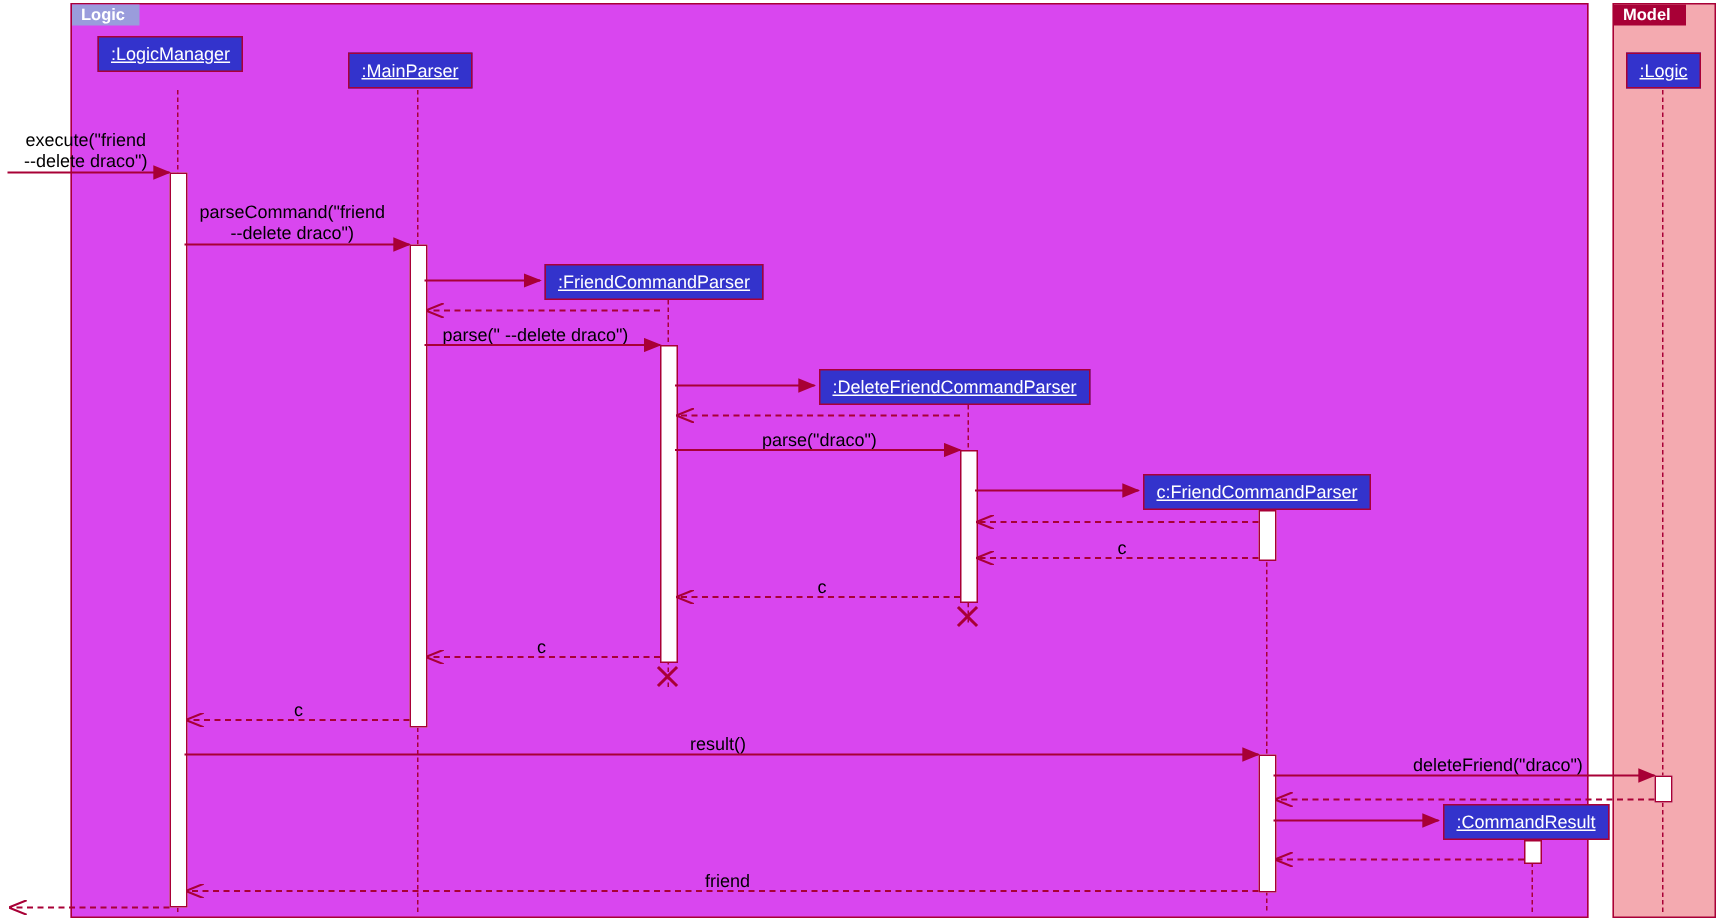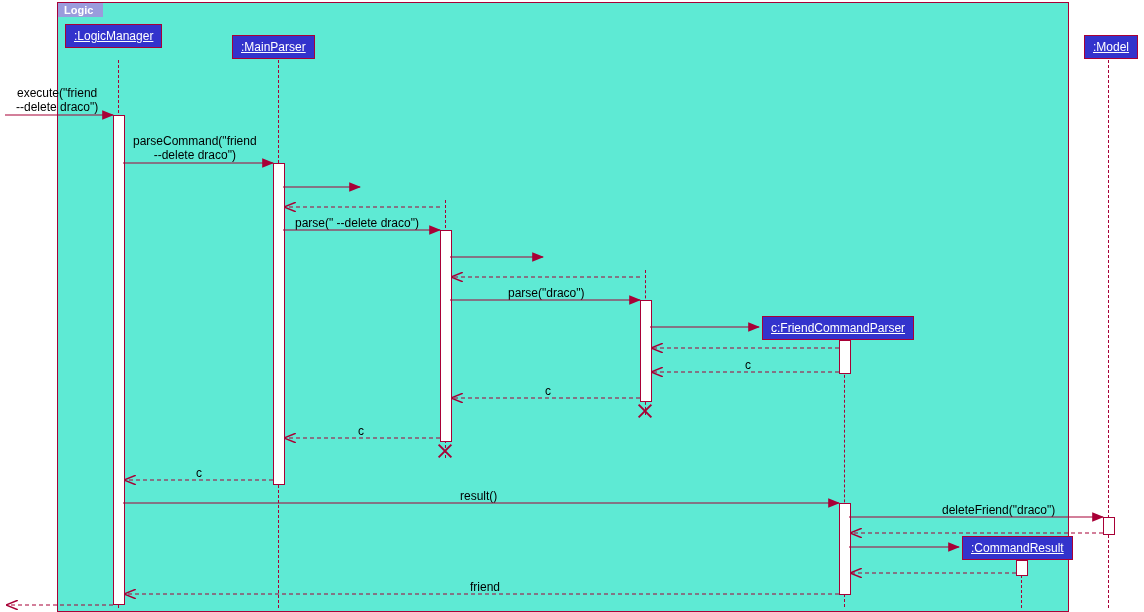"Logic" .logic-frame { background: #5eead4 -> #d946ef; left: 57px -> 47px }
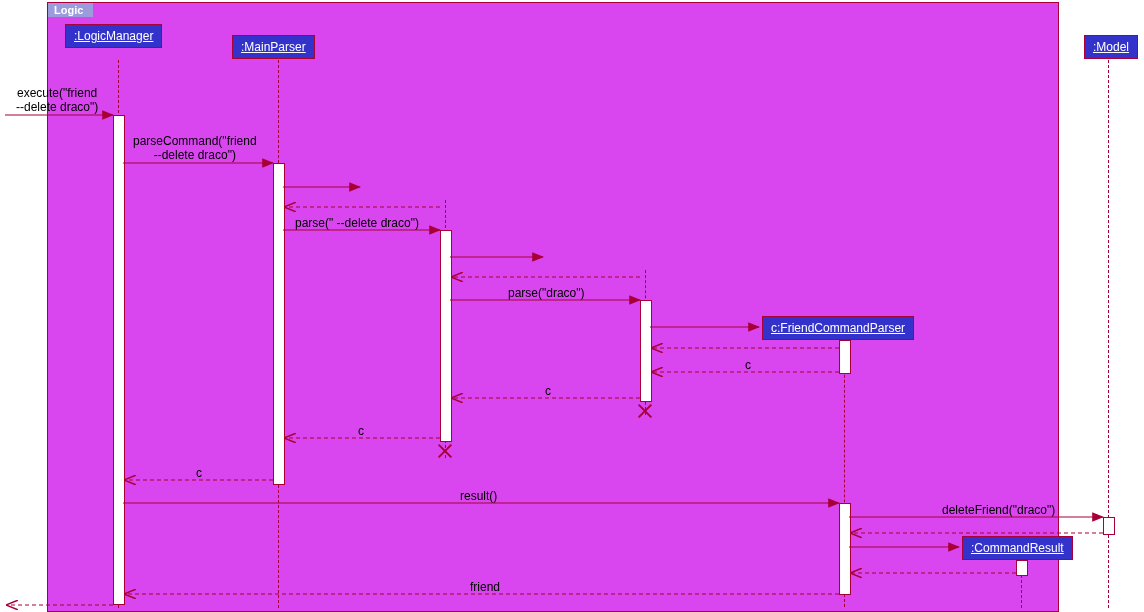"Model" div.frame { html: none -> <div> <div>Model</div> </div> }
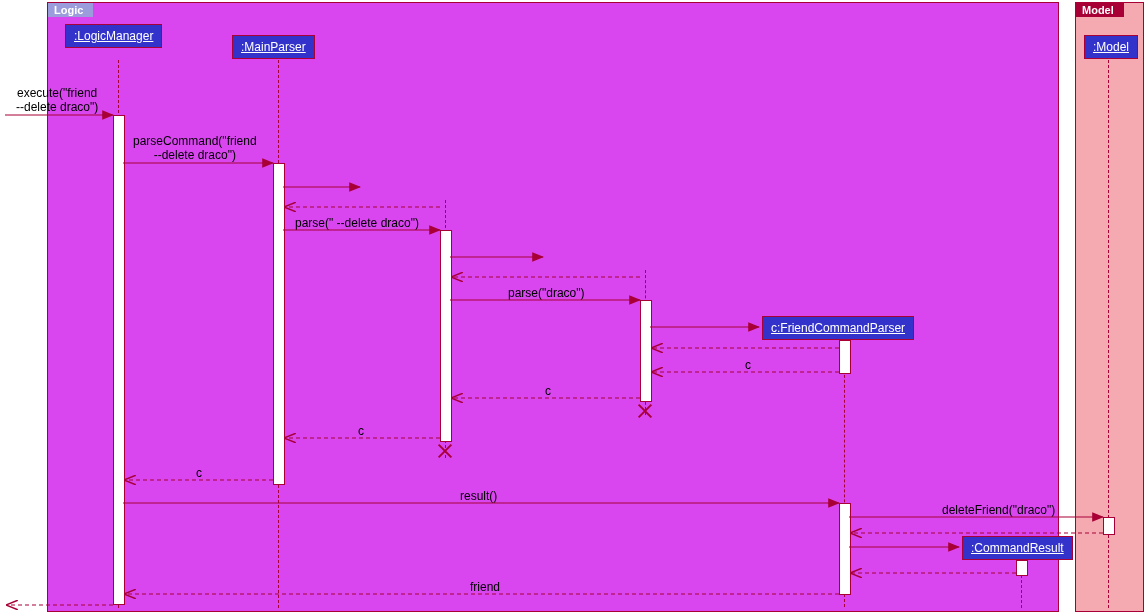":Model" div.obj { text: :Model -> :Logic }
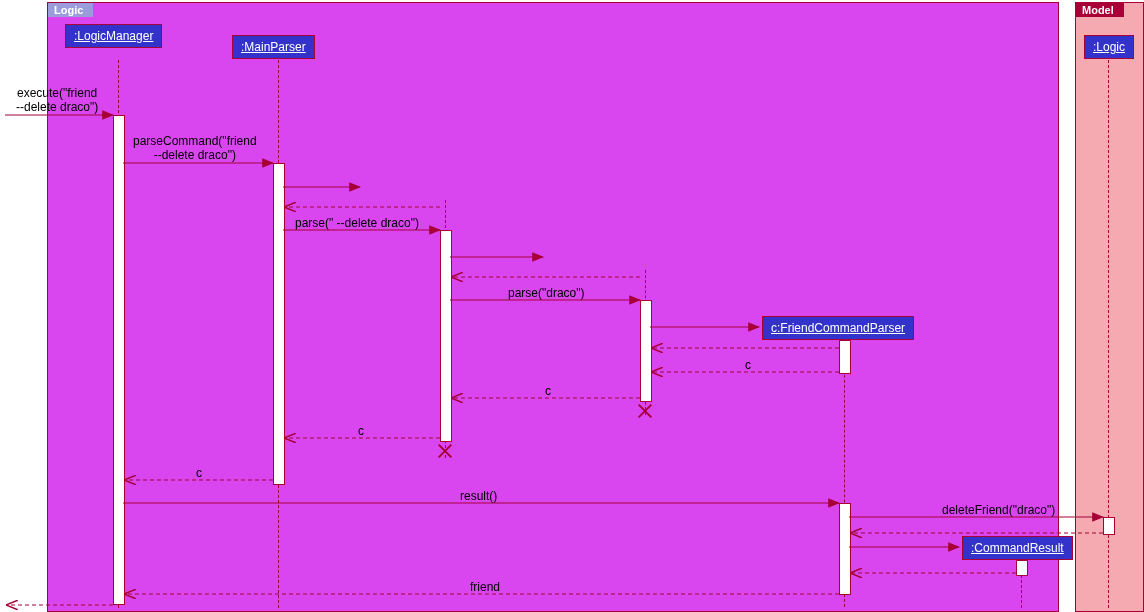":FriendCommandParser" div.obj { html: none -> <div>:FriendCommandParser</div> }
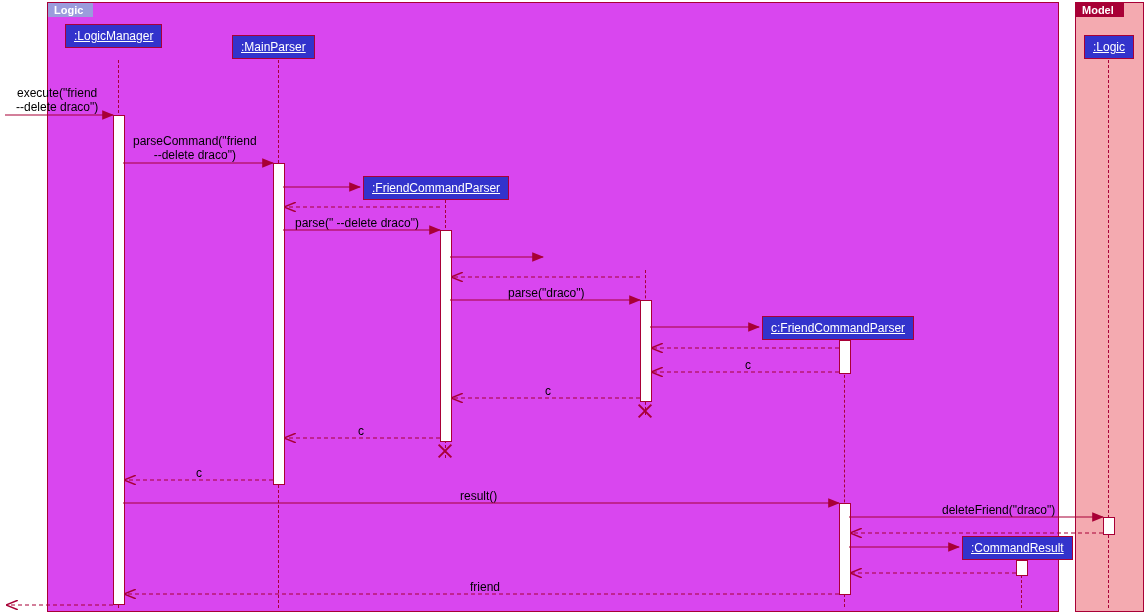":DeleteFriendCommandParser" div.obj { html: none -> <div>:DeleteFriendCommandParser</div> }
